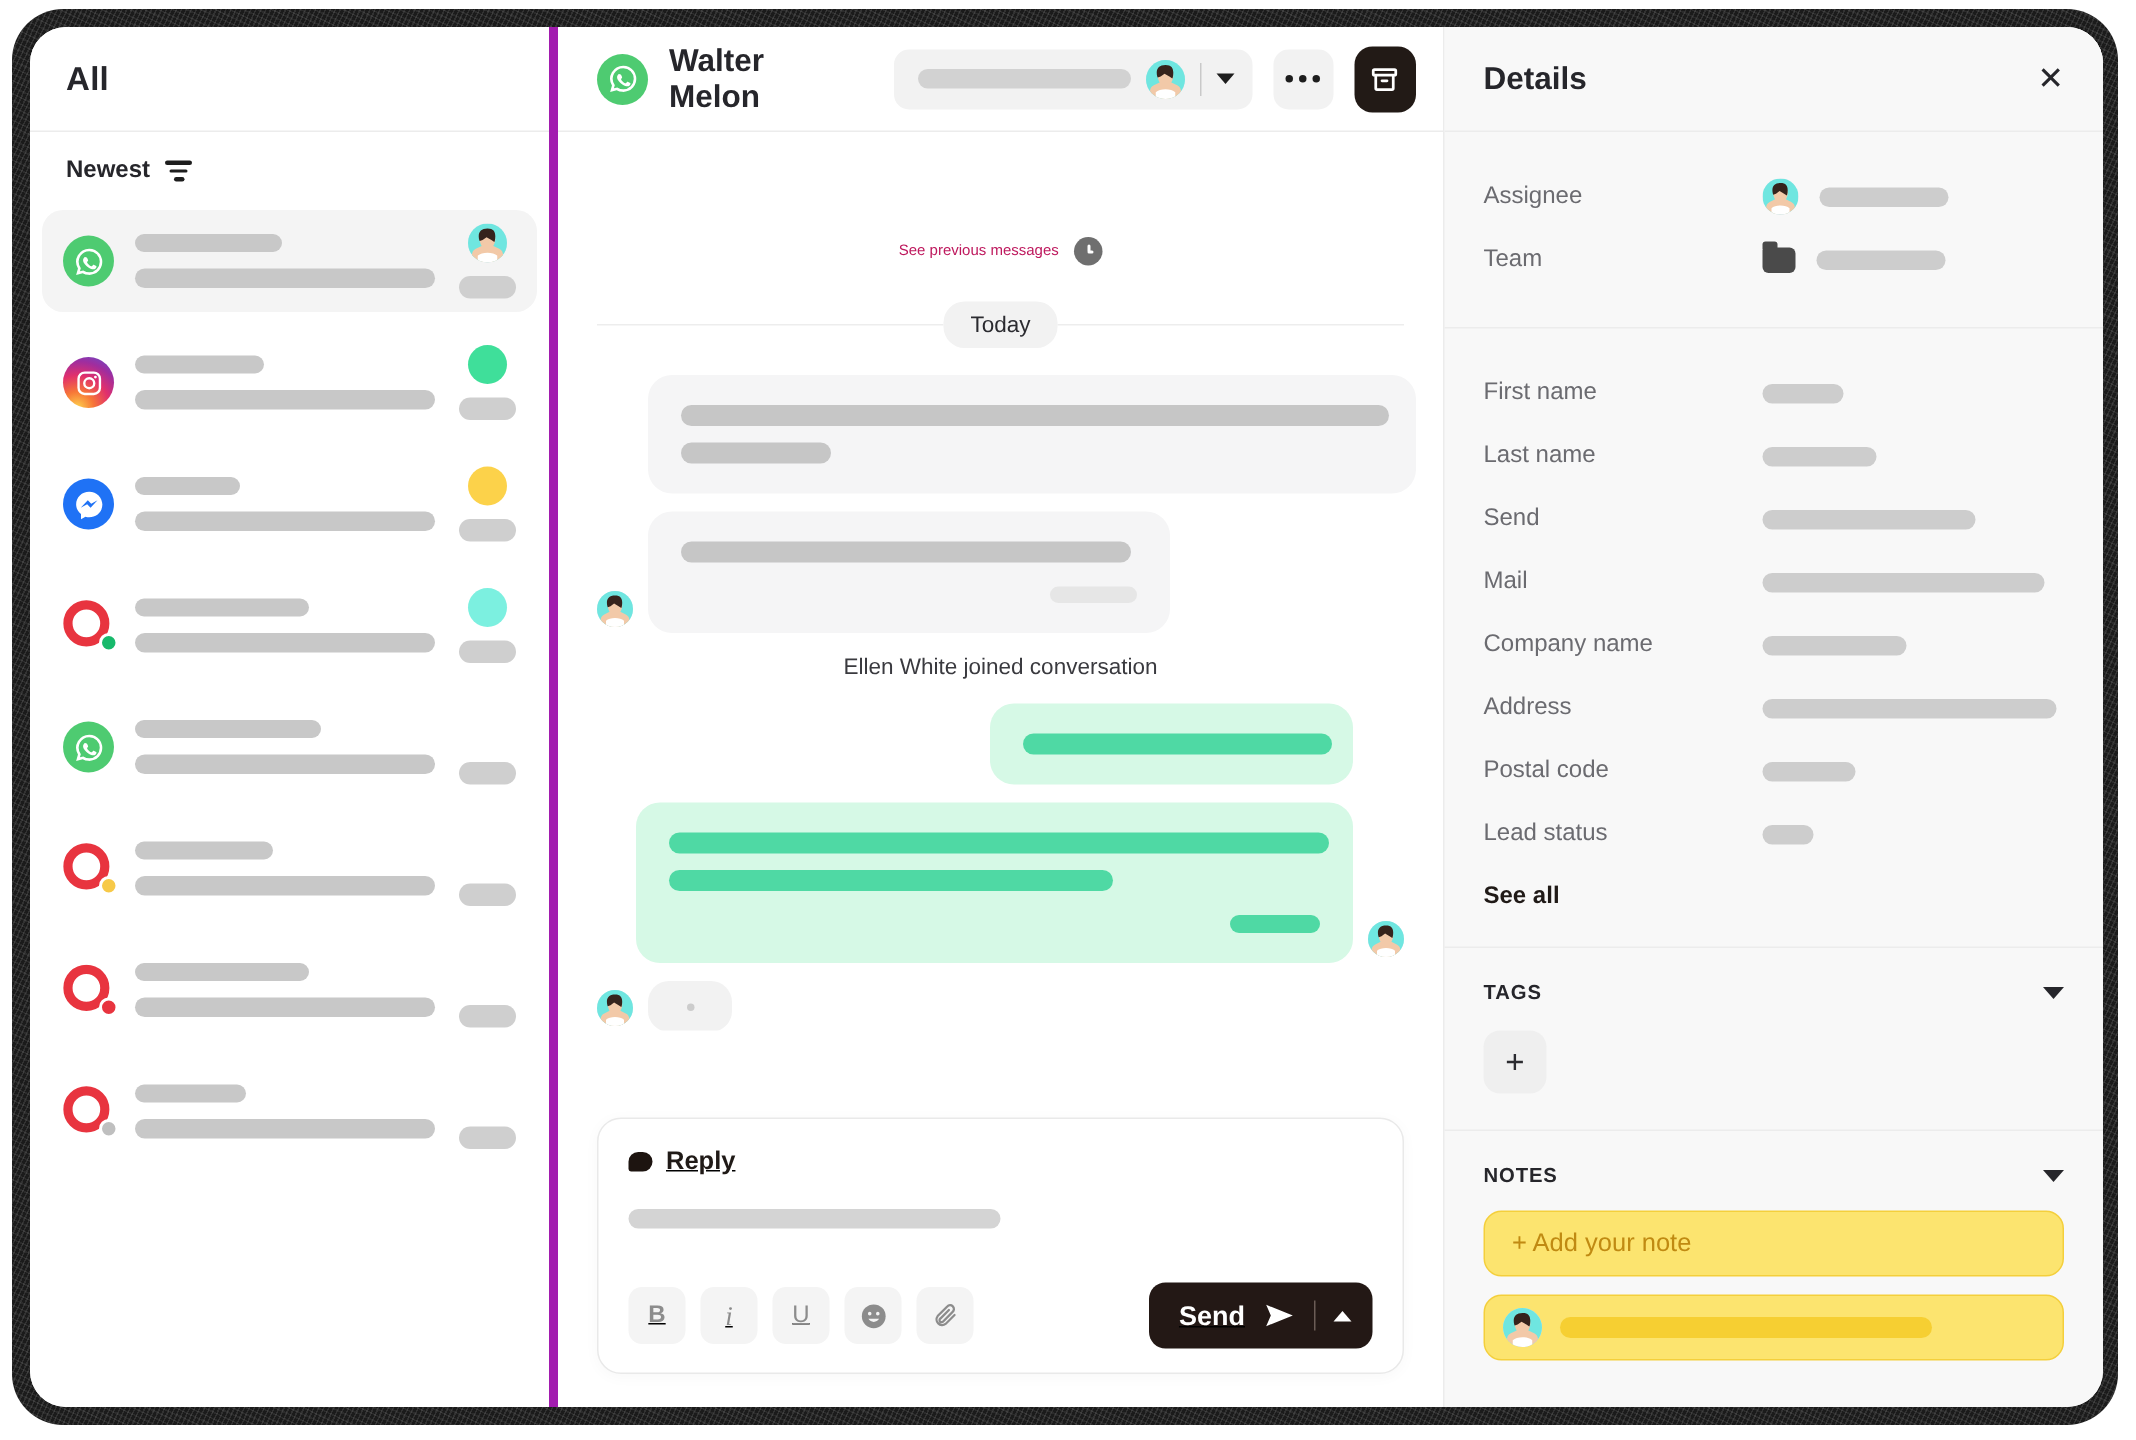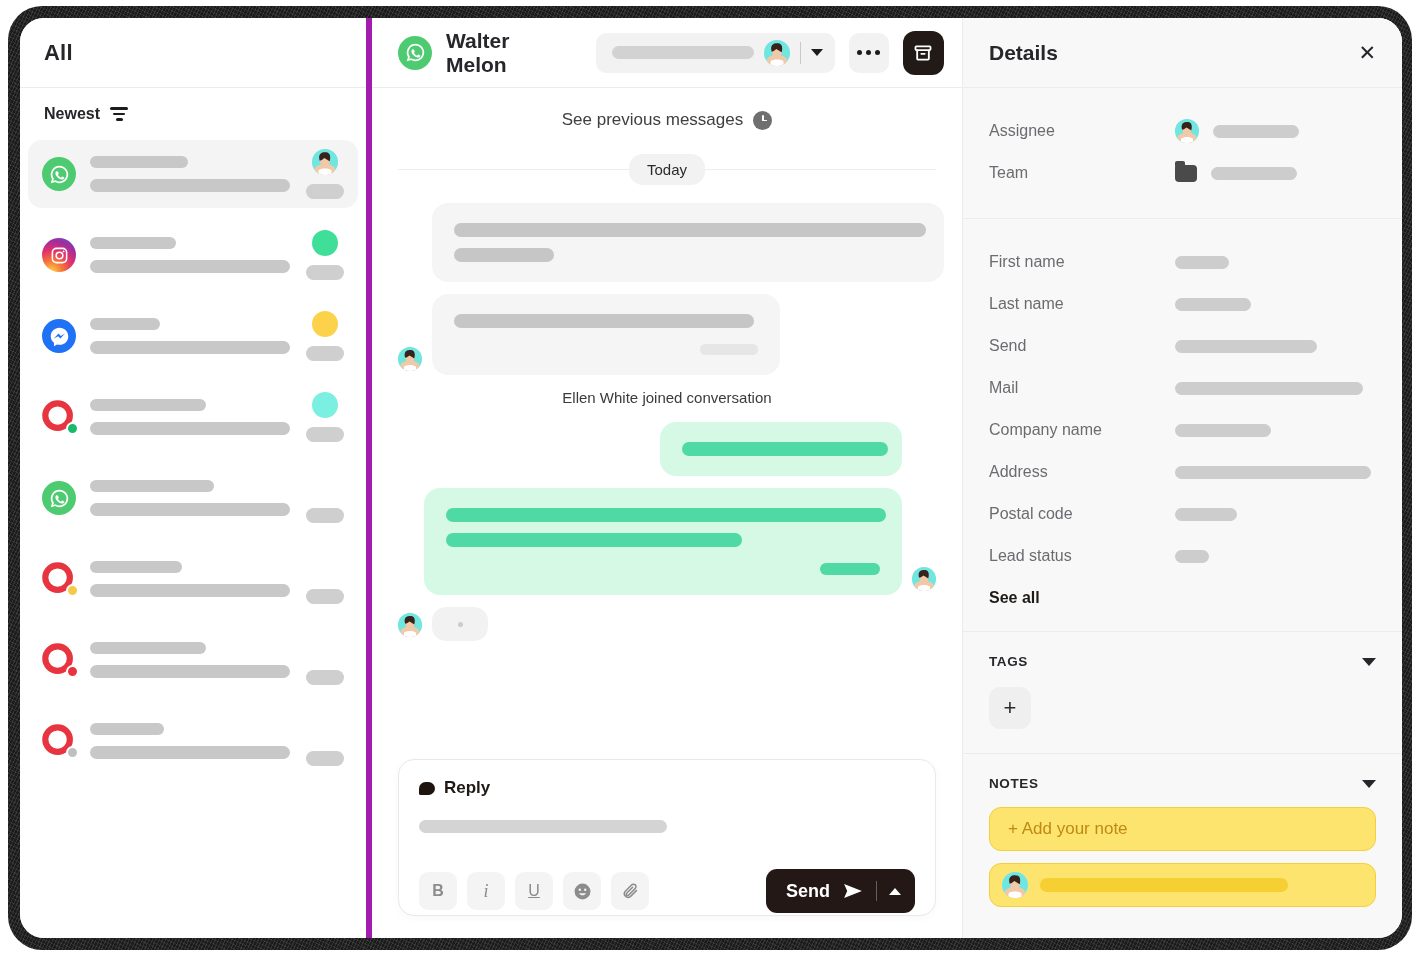"Walter Melon" .thread-col { gap: none -> 48px }
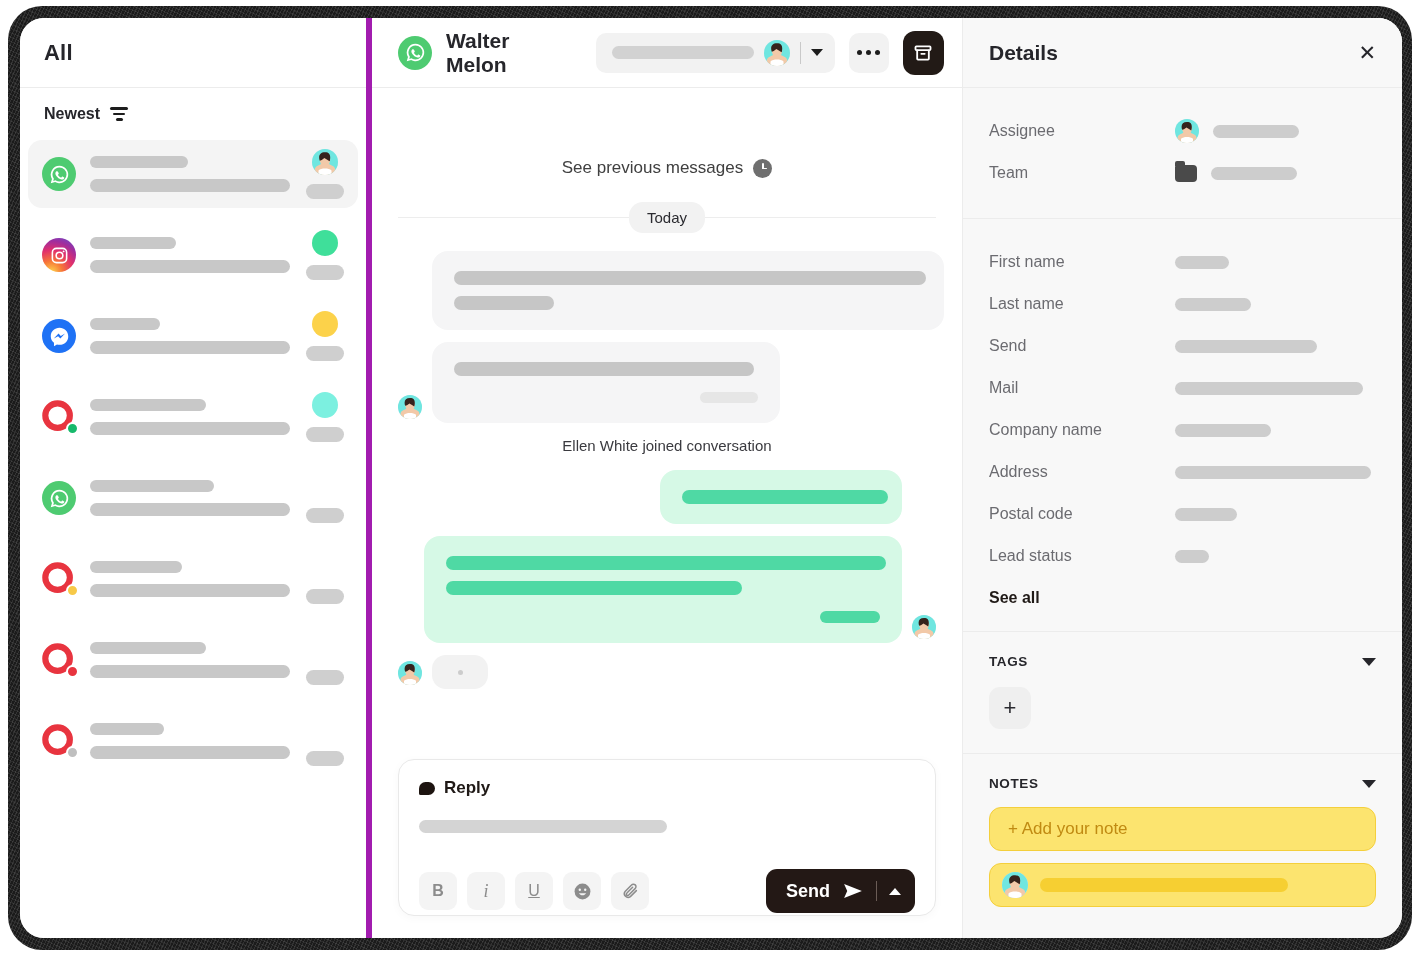"See previous messages" .see-prev .txt { color: #404040 -> #be185d; font-size: 17px -> 10px }
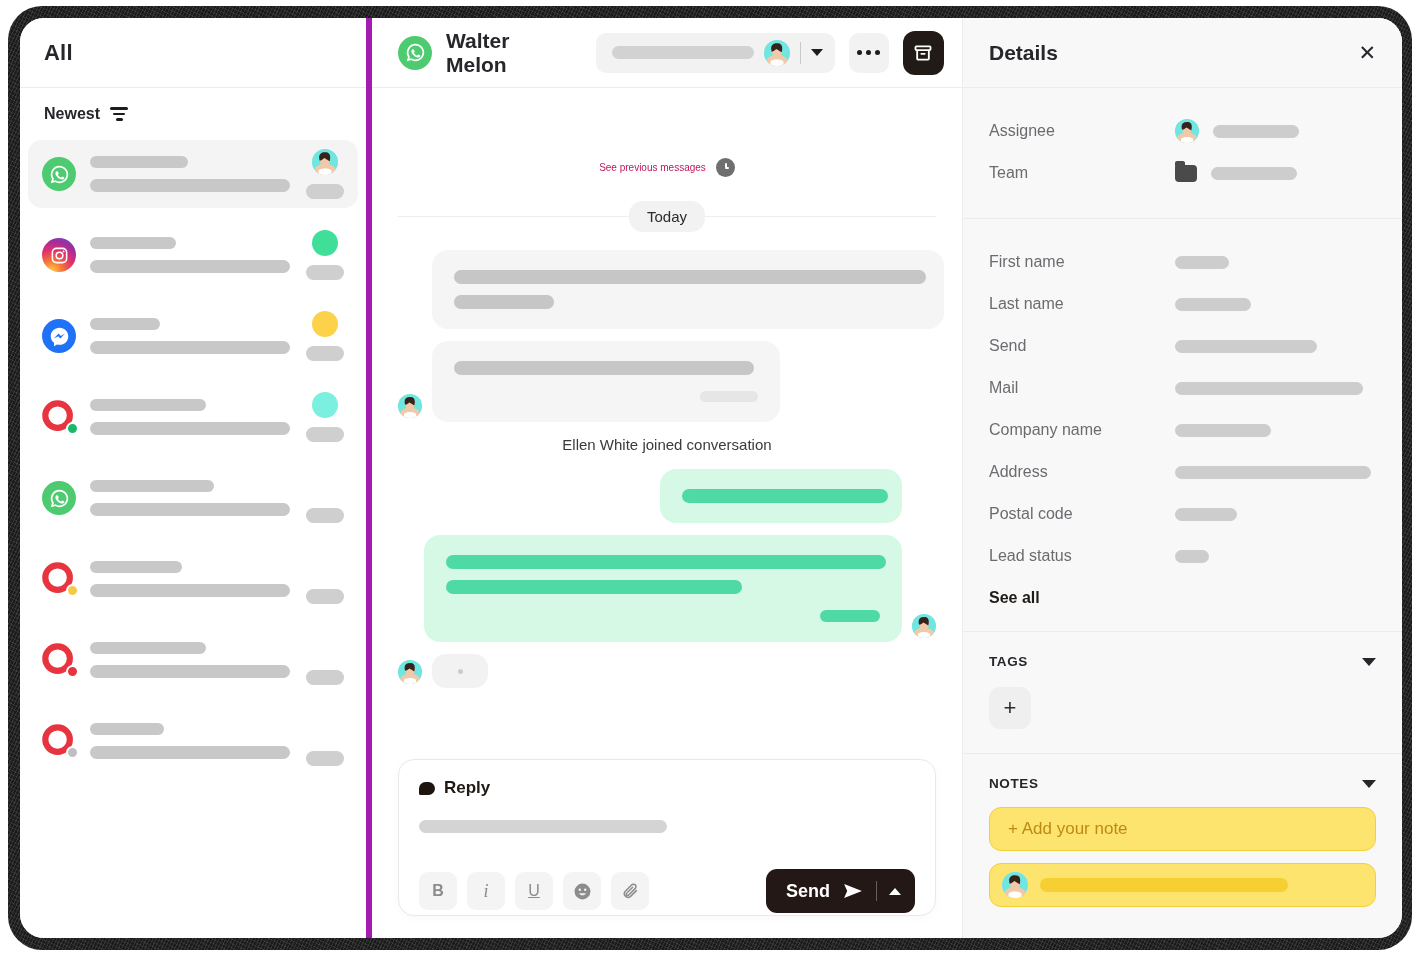"Reply" .composer { padding: 18px 20px 2px -> 18px 20px 16px; text-decoration: none -> underline }
